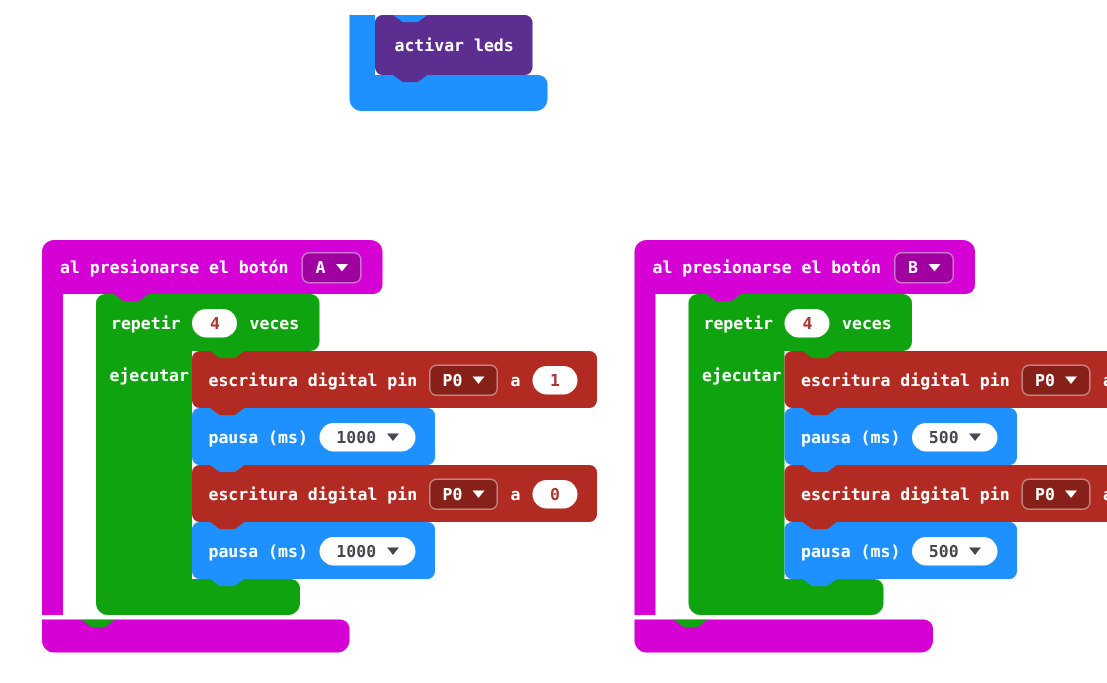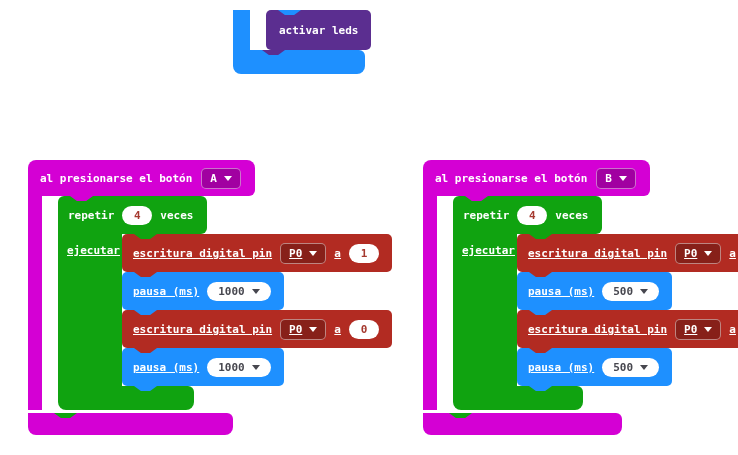"activar leds" .bodyrow { gap: 16px -> none }
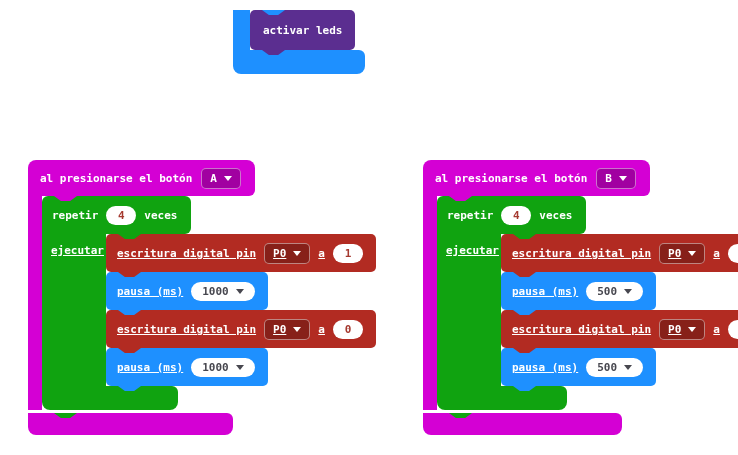"repetir" .loop { padding-left: none -> 22px }
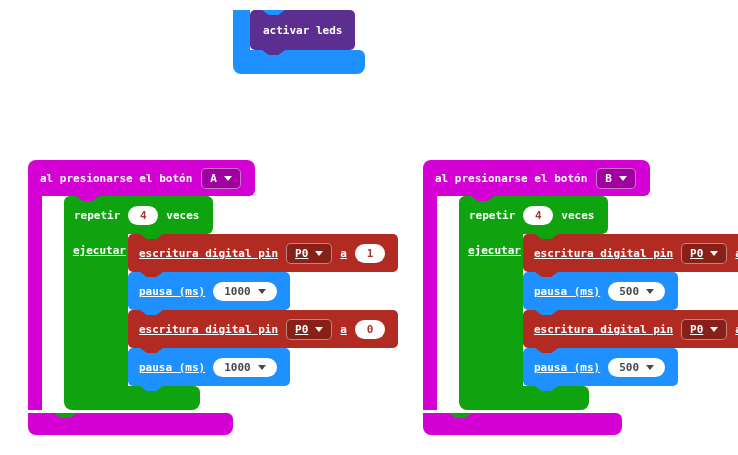"ejecutar" .loop-body { text-decoration: underline -> none }
